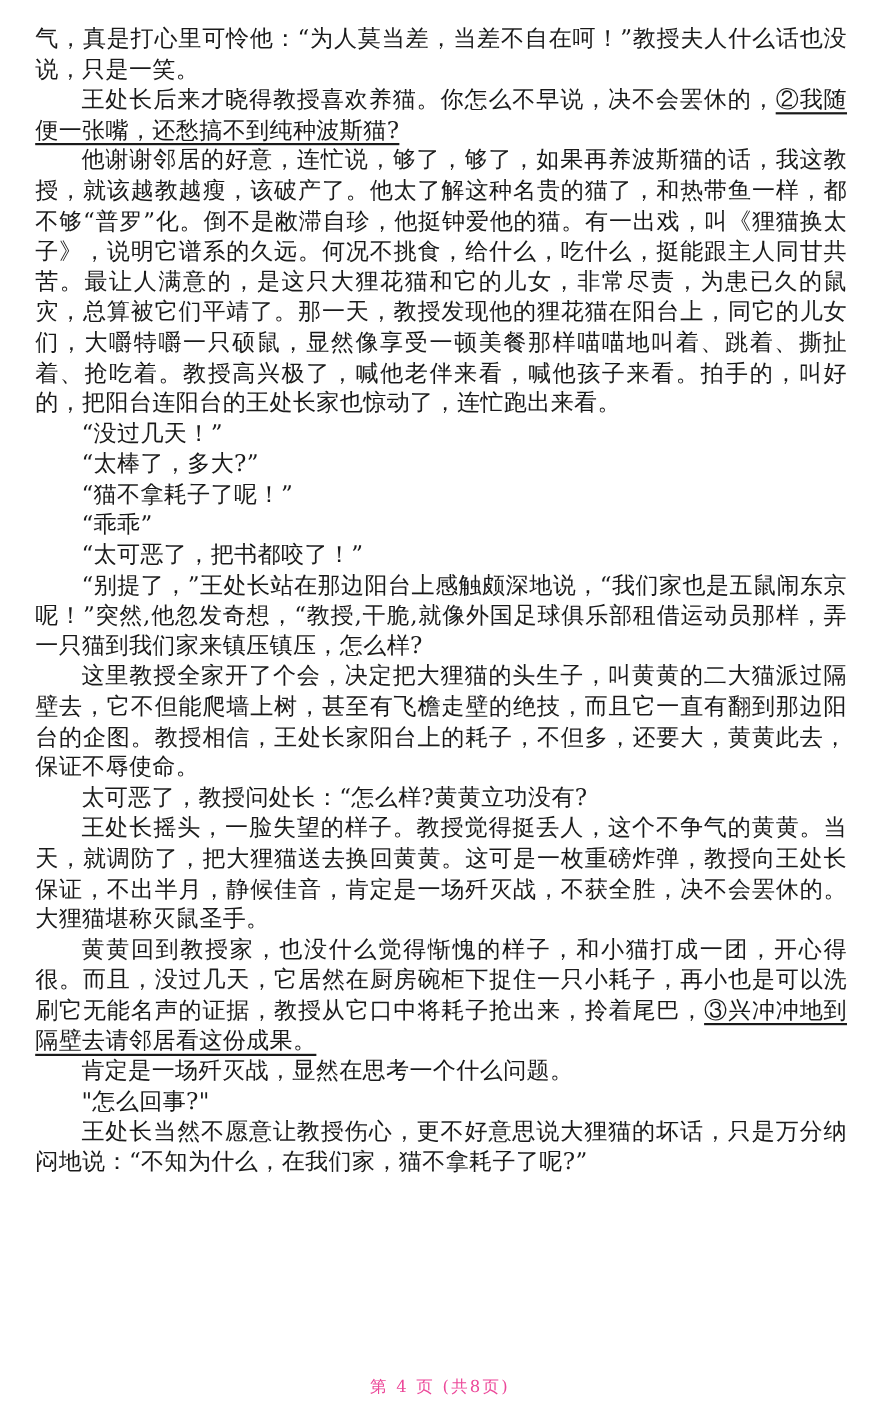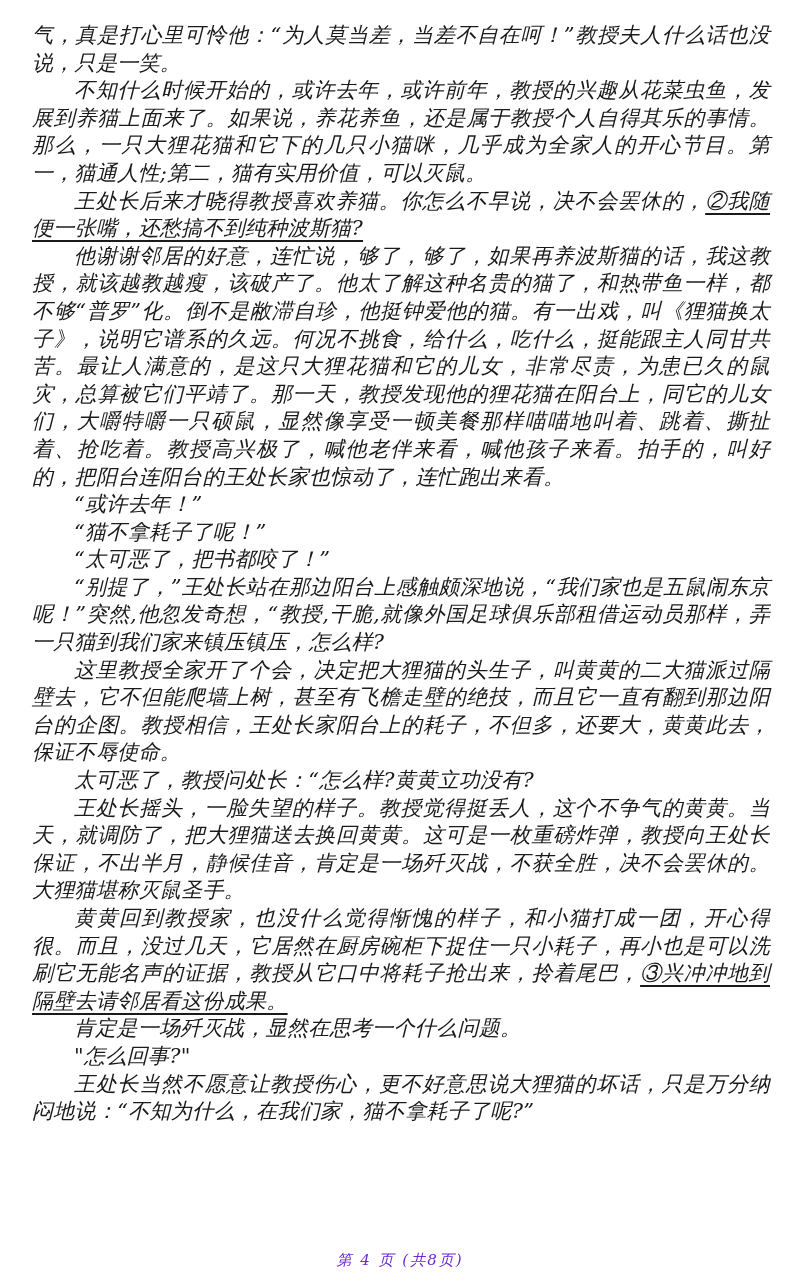"气，真是打心里可怜他：“为人莫当差，当差不自在呵！”教授夫人什么话也没说，只是一" .page { font-style: italic -> none }
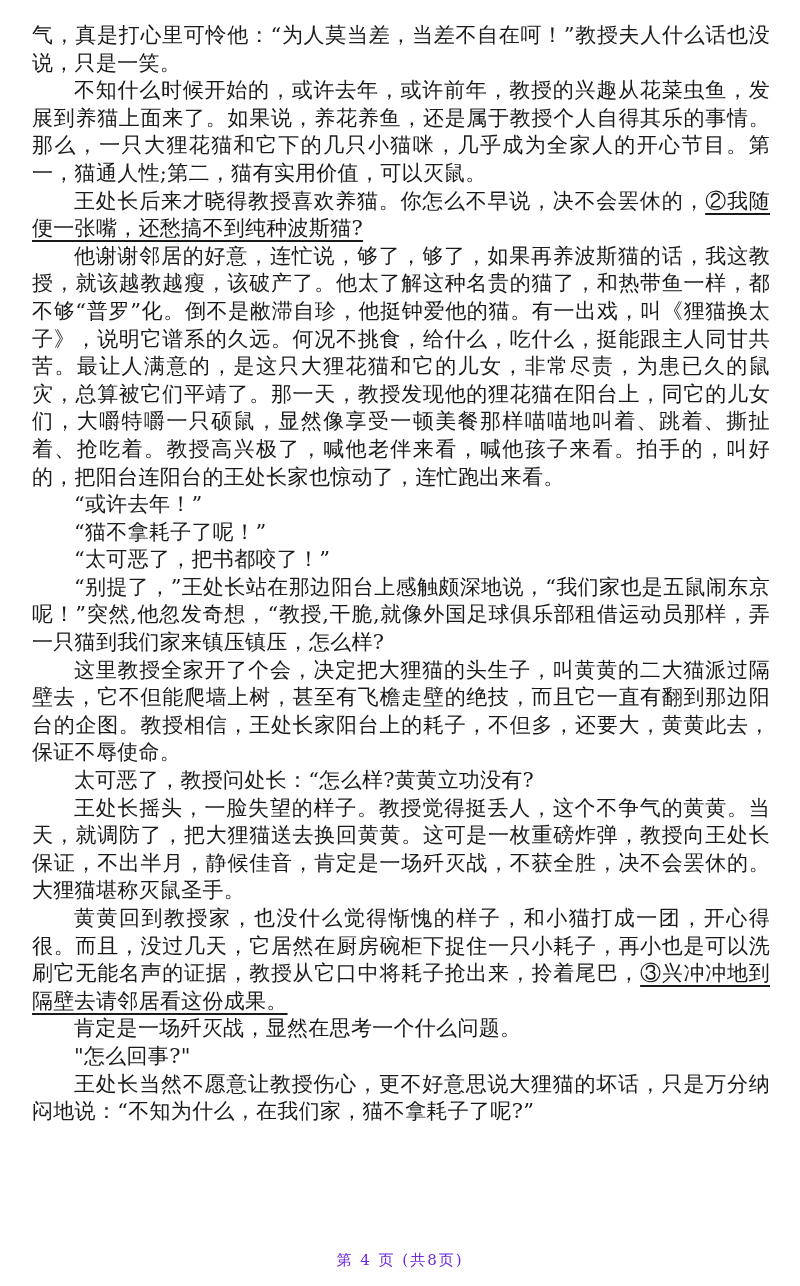"不知什么时候开始的，或许去年，或许前年，教授的兴趣从花菜虫鱼，发展到养猫上面来了" p.indent { html: <p><span>不知什么时候开始的，或许去年，或许前年，教授的兴趣从花菜虫鱼，发展到养猫上面来了。如果说，养花养鱼，还是属于教授个人自得其乐的事情。那么，一只大狸花猫和它下的几只小猫咪，几乎成为全家人的开心节目。第一，猫通人性;第二，猫有实用价值，可以灭鼠。</span></p> -> none }
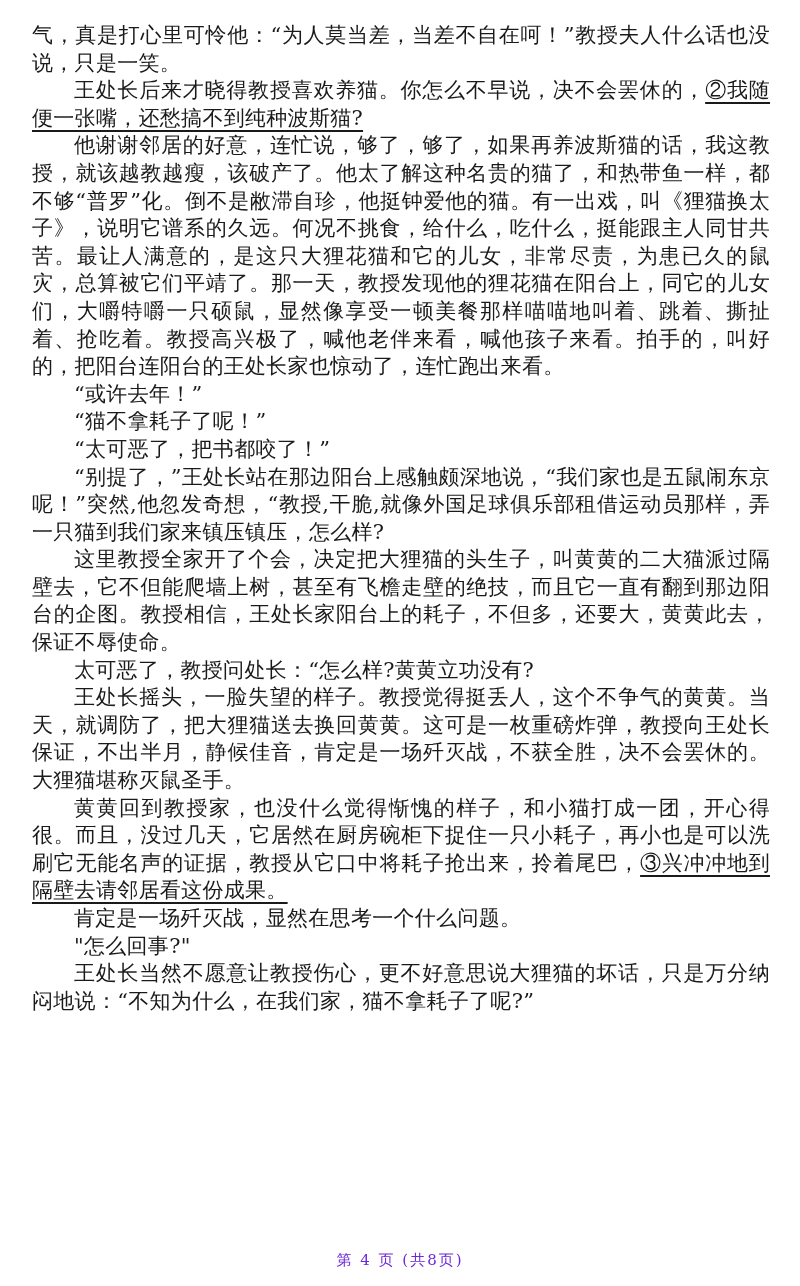"“或许去年！”" span { text: 或许去年 -> 没过几天 }
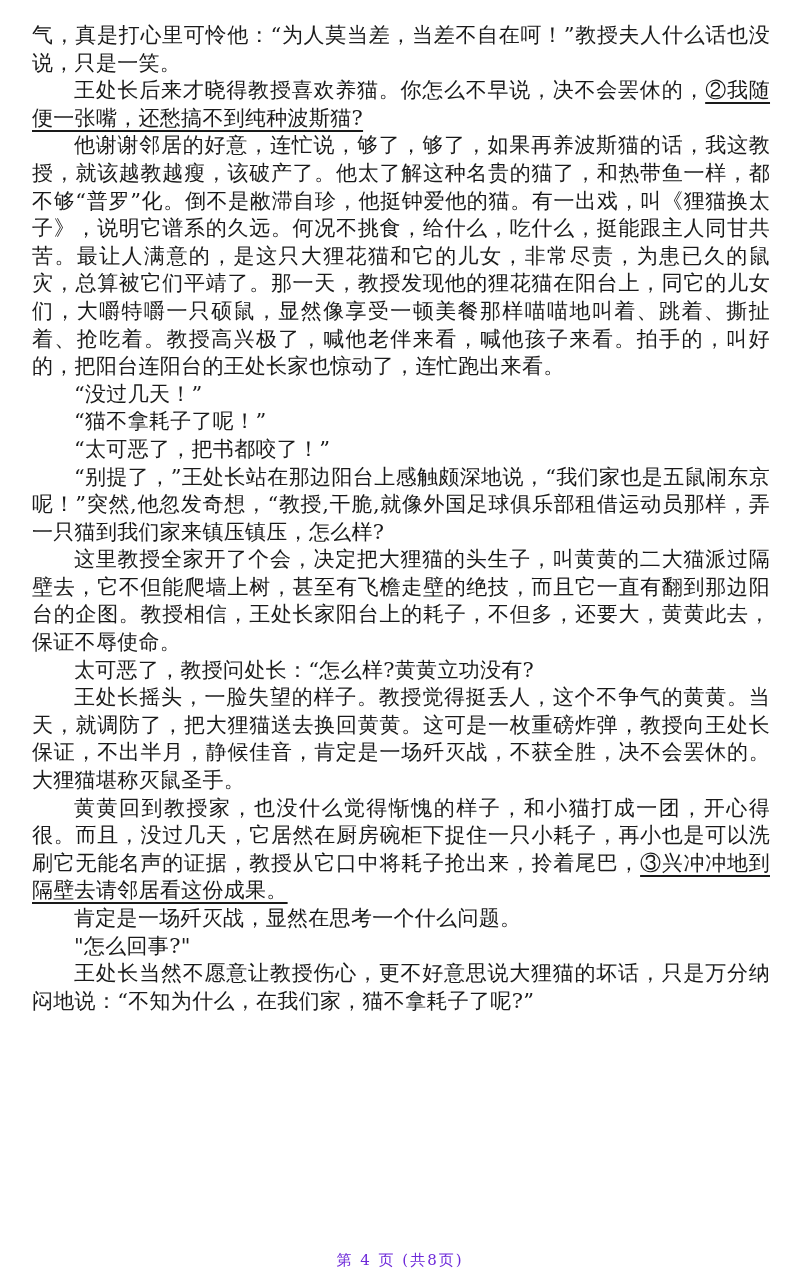"“太棒了，多大?”" p.indent { html: none -> <p><span>“太棒了，多大?”</span></p> }
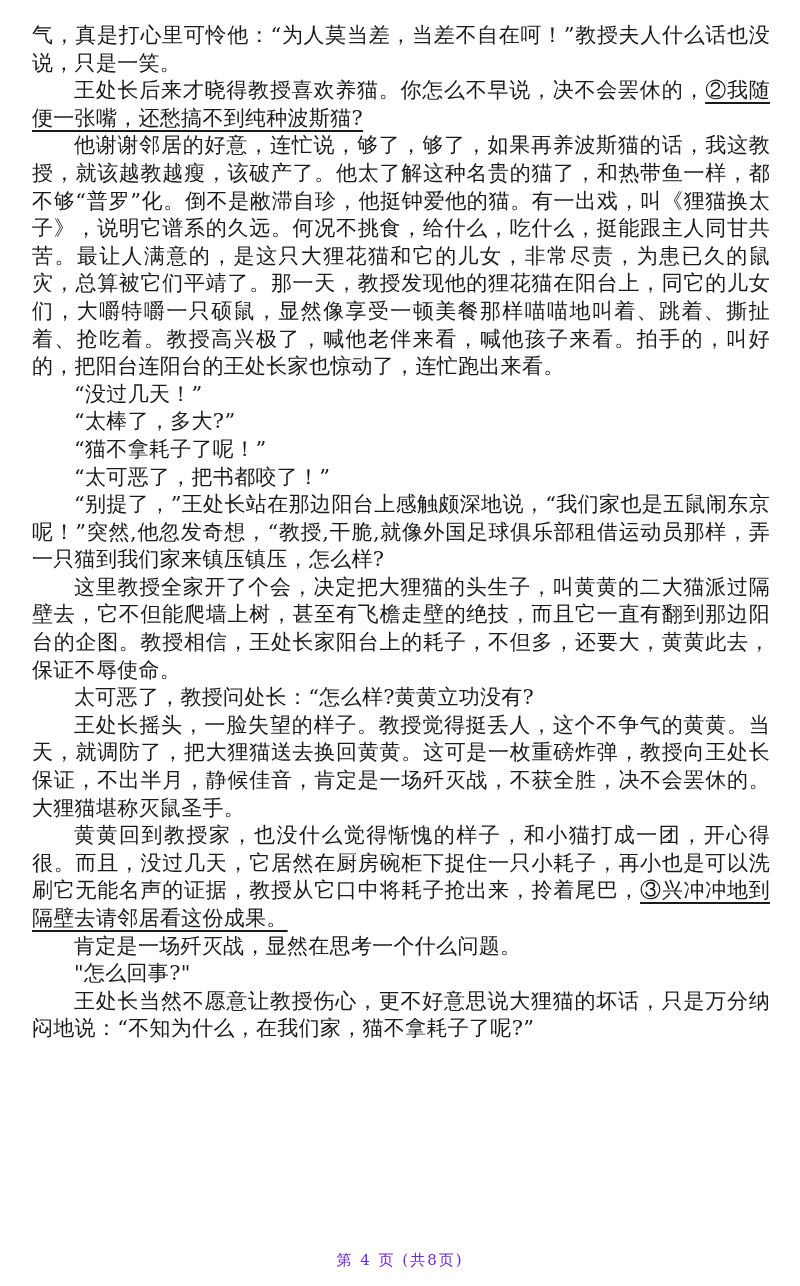"“乖乖”" p.indent { html: none -> <p><span>“乖乖”</span></p> }
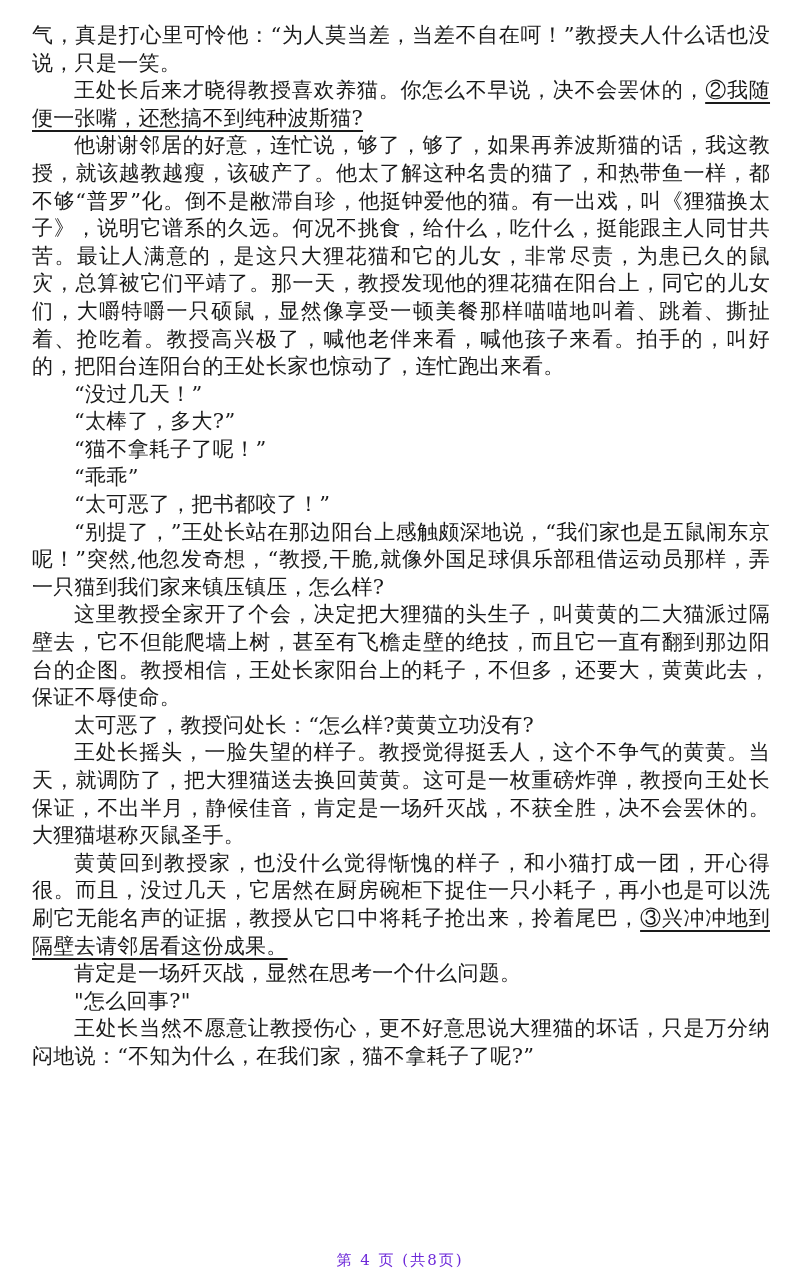"第 4 页 (共8页)" .footer { color: #6d28d9 -> #ec4899 }
